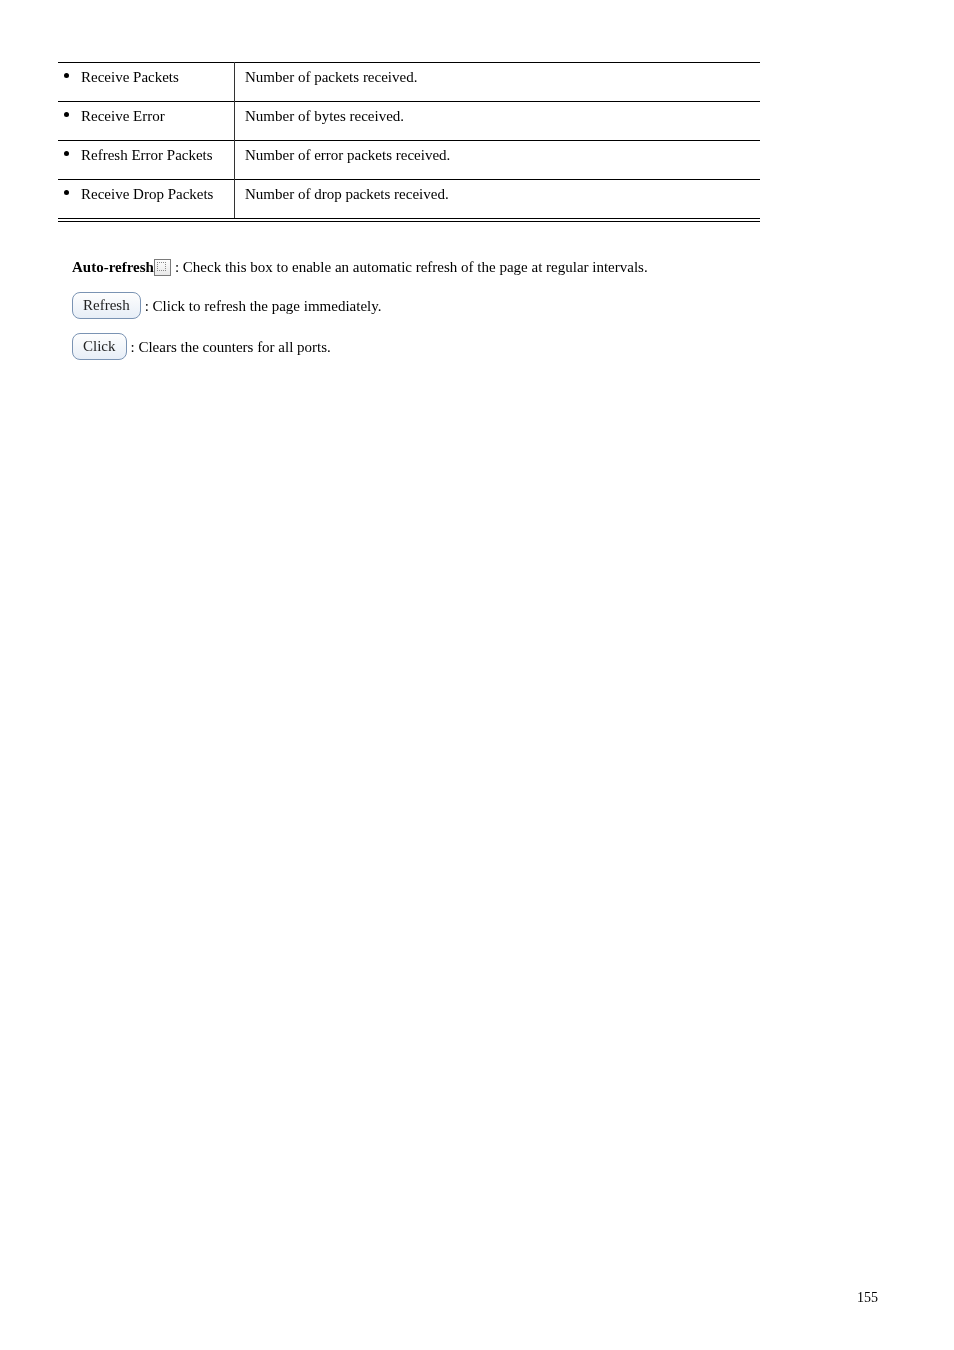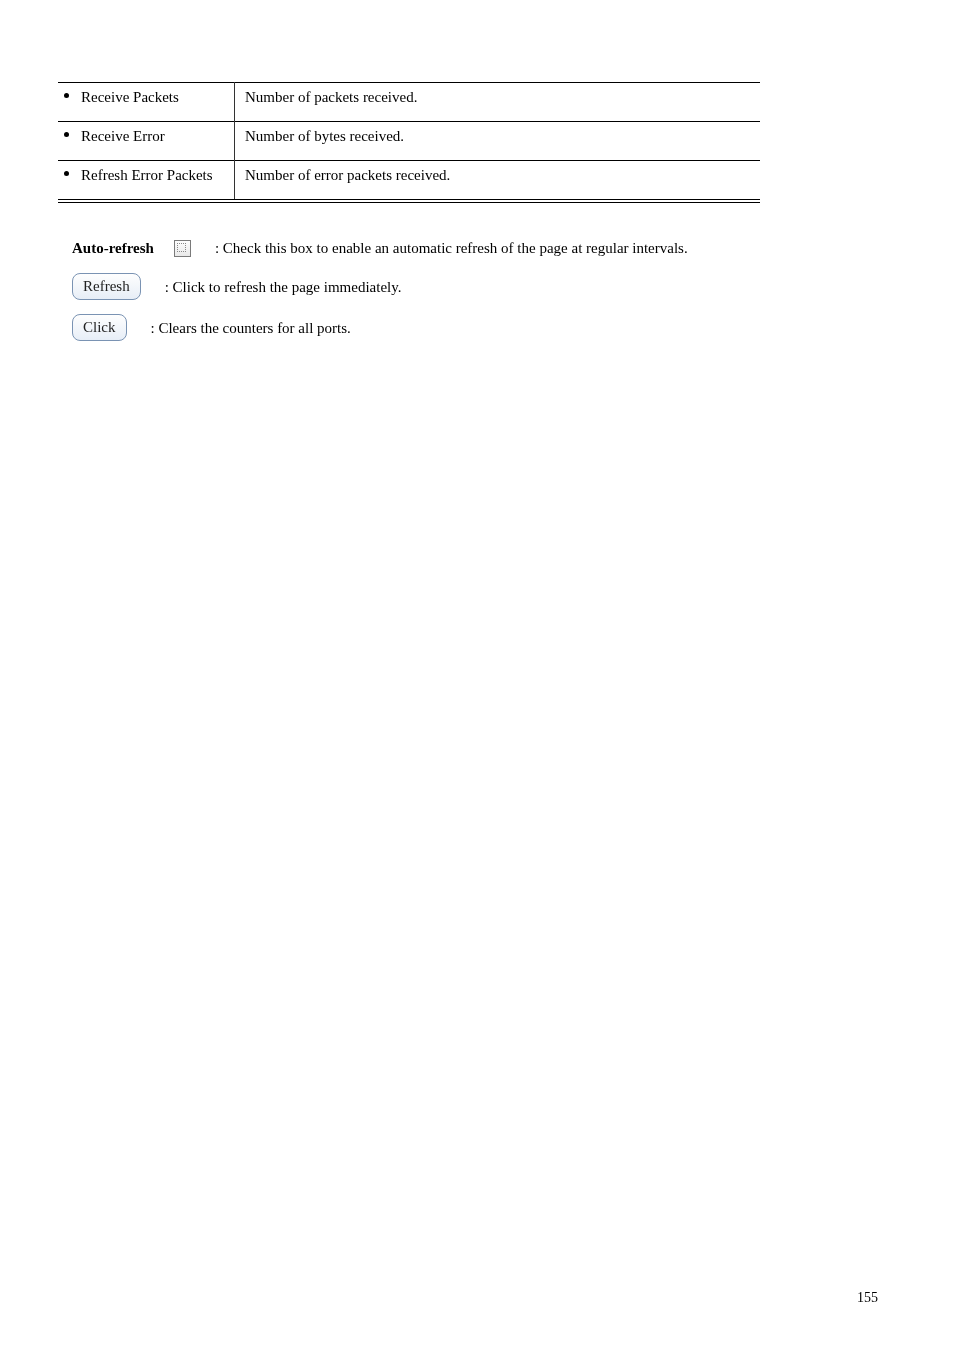"Receive Packets" .page { padding: 82px 44px 0 44px -> 62px 44px 0 44px }
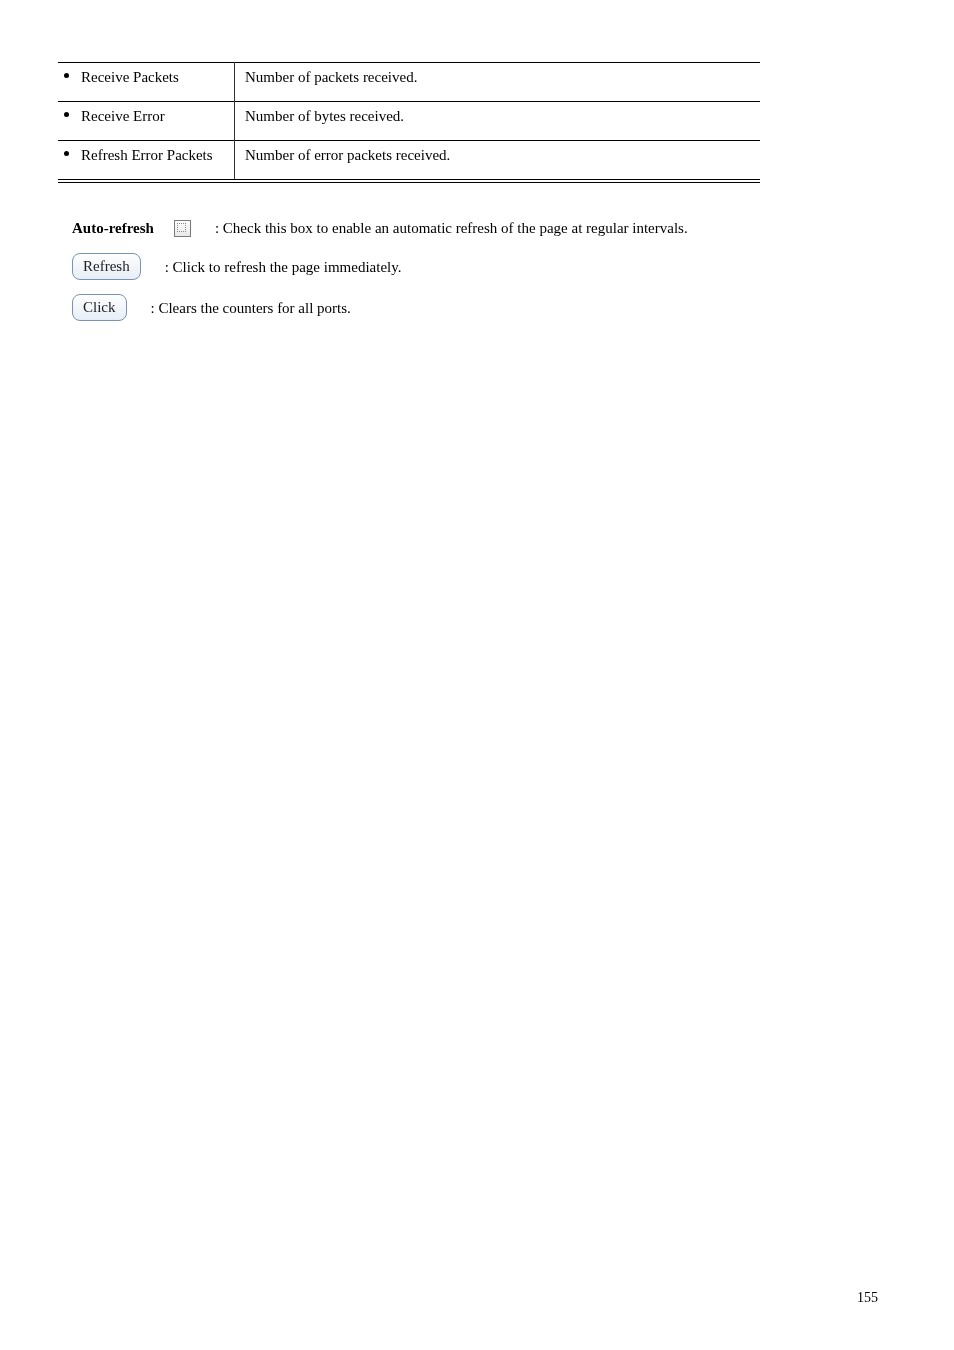"Receive Drop Packets" tr.row { html: none -> <tr> <td> <div> <span></span> <span>Receive Drop Packets</span> </div> </td> <td><span>Number of drop packets received.</span></td> </tr> }
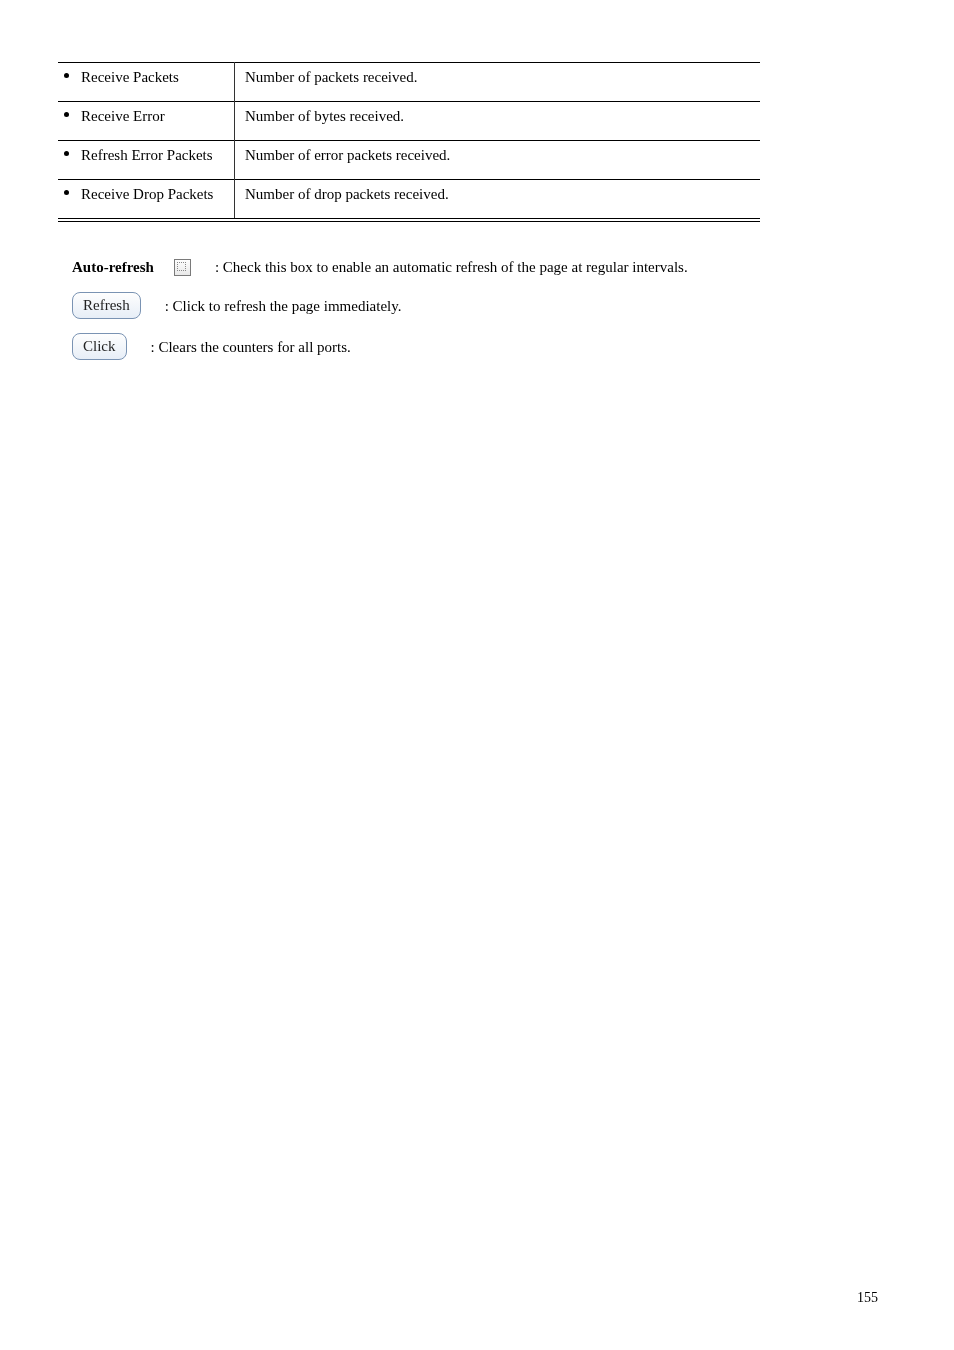"Auto-refresh" .ctrl-row { gap: 20px -> 0 }
